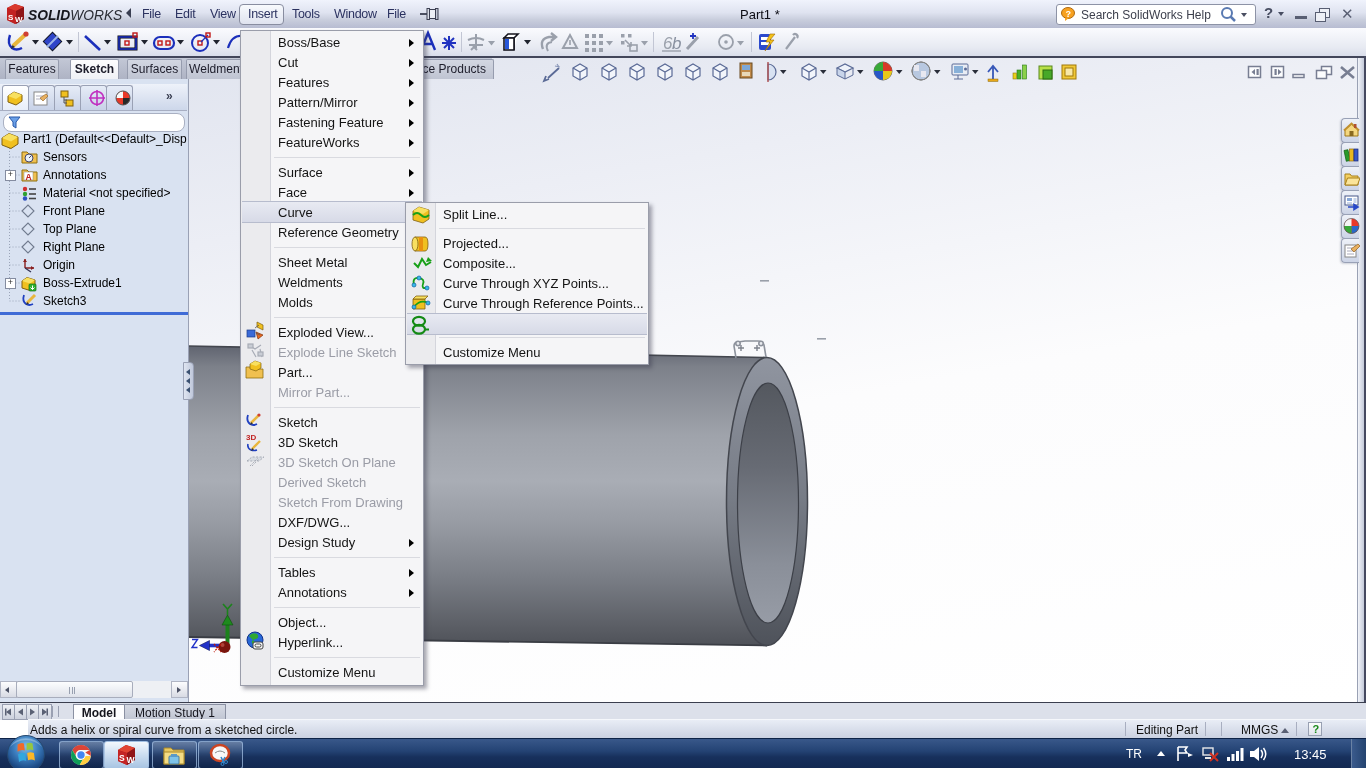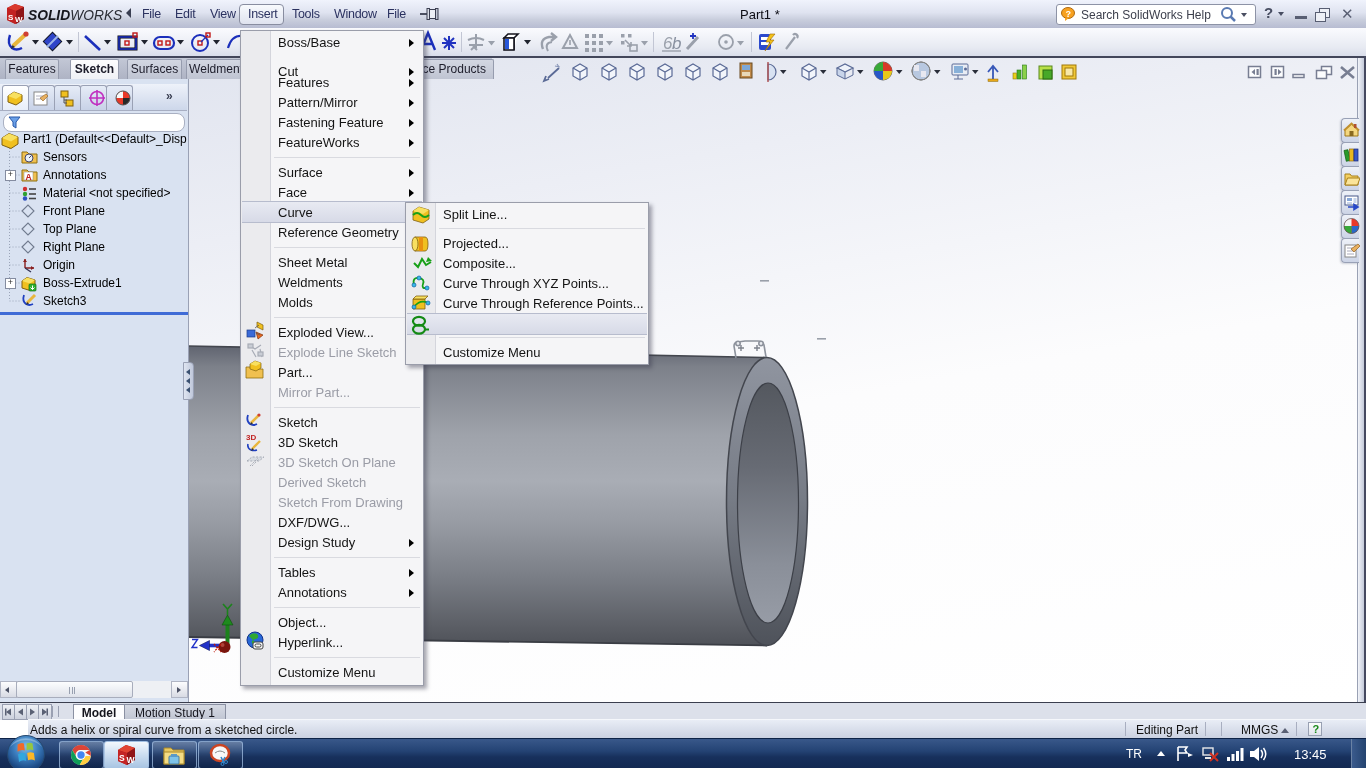"Cut" div.mrow { top: 30px -> 21px }
